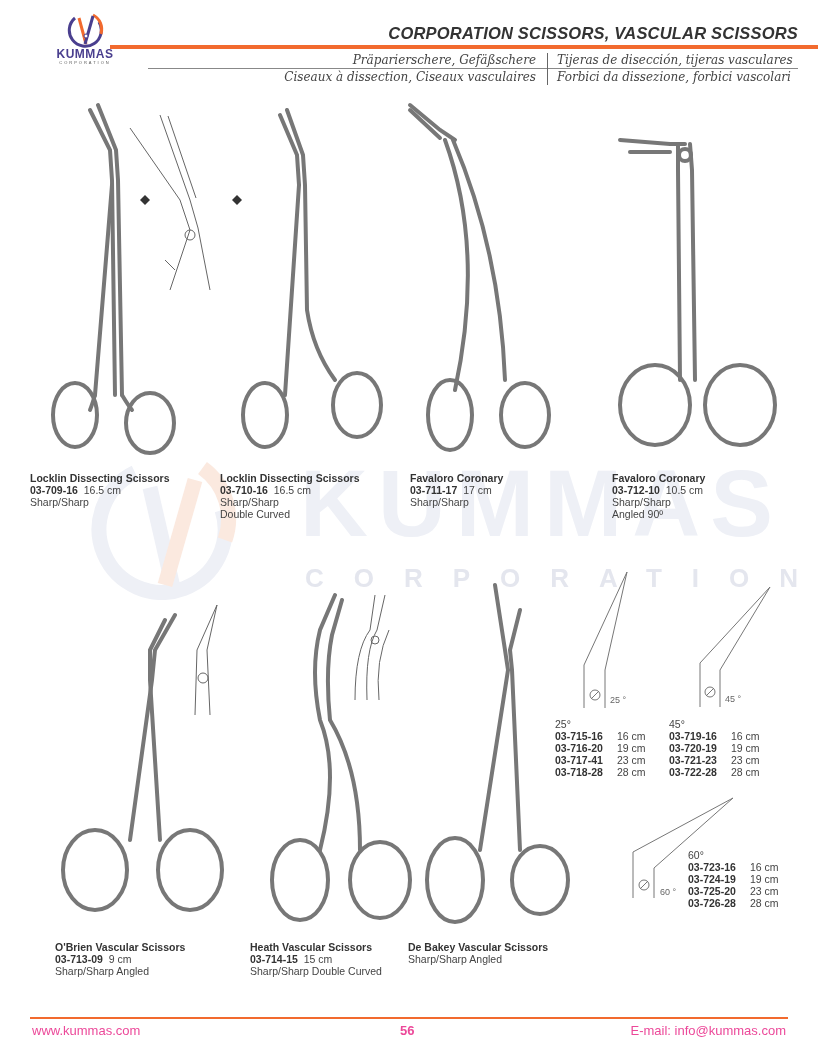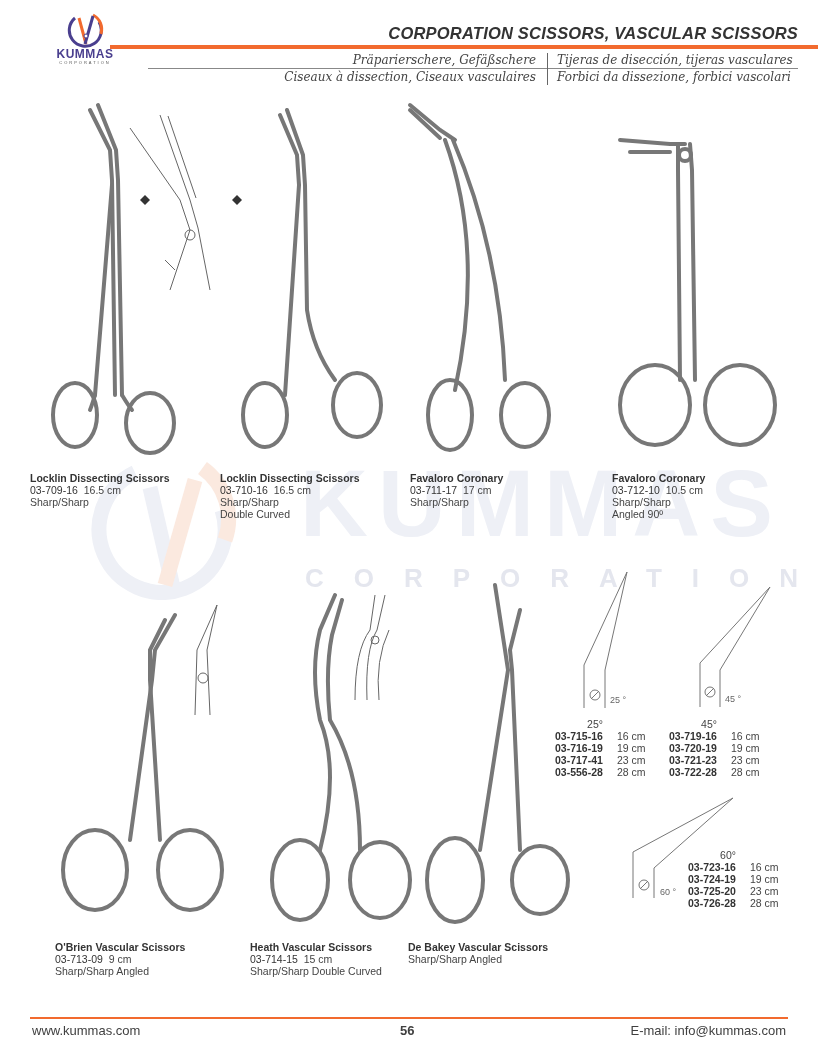"03-709-16" .cap .code { font-weight: normal -> bold }
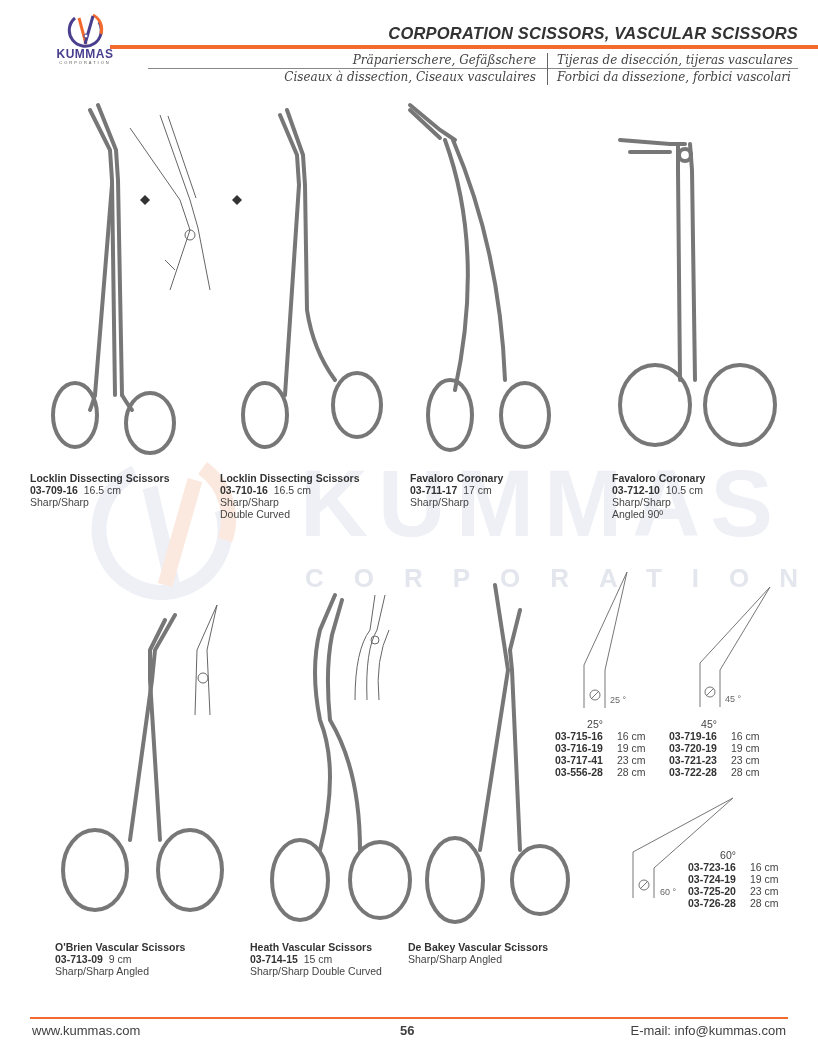"25°" .spec .angle { text-align: center -> left }
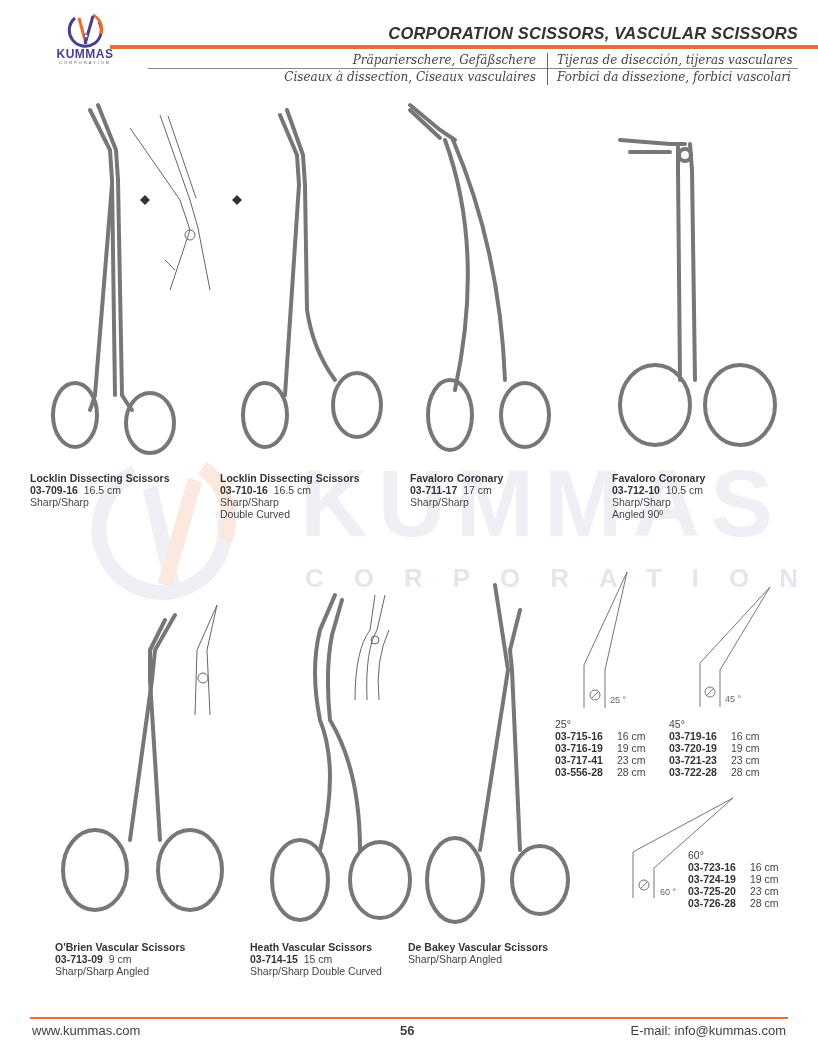"03-716-19" span.code { text: 03-716-19 -> 03-716-20 }
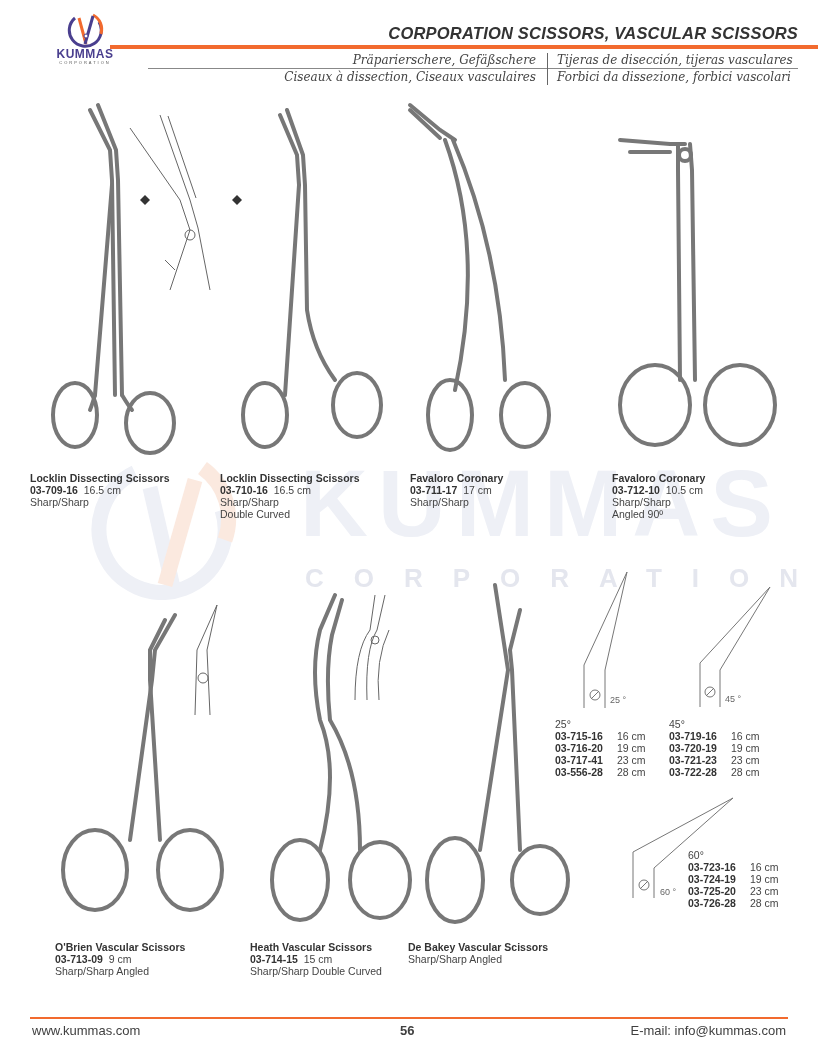"03-556-28" span.code { text: 03-556-28 -> 03-718-28 }
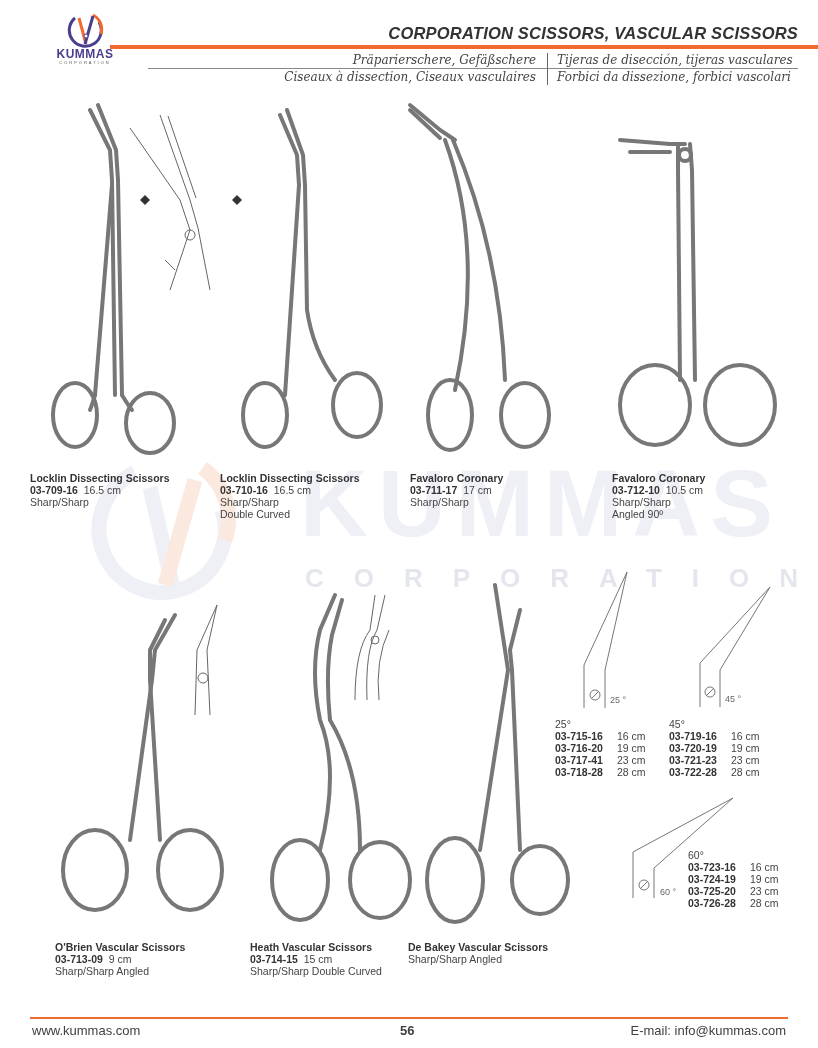"www.kummas.com" .footer { color: #404040 -> #ec4899 }
